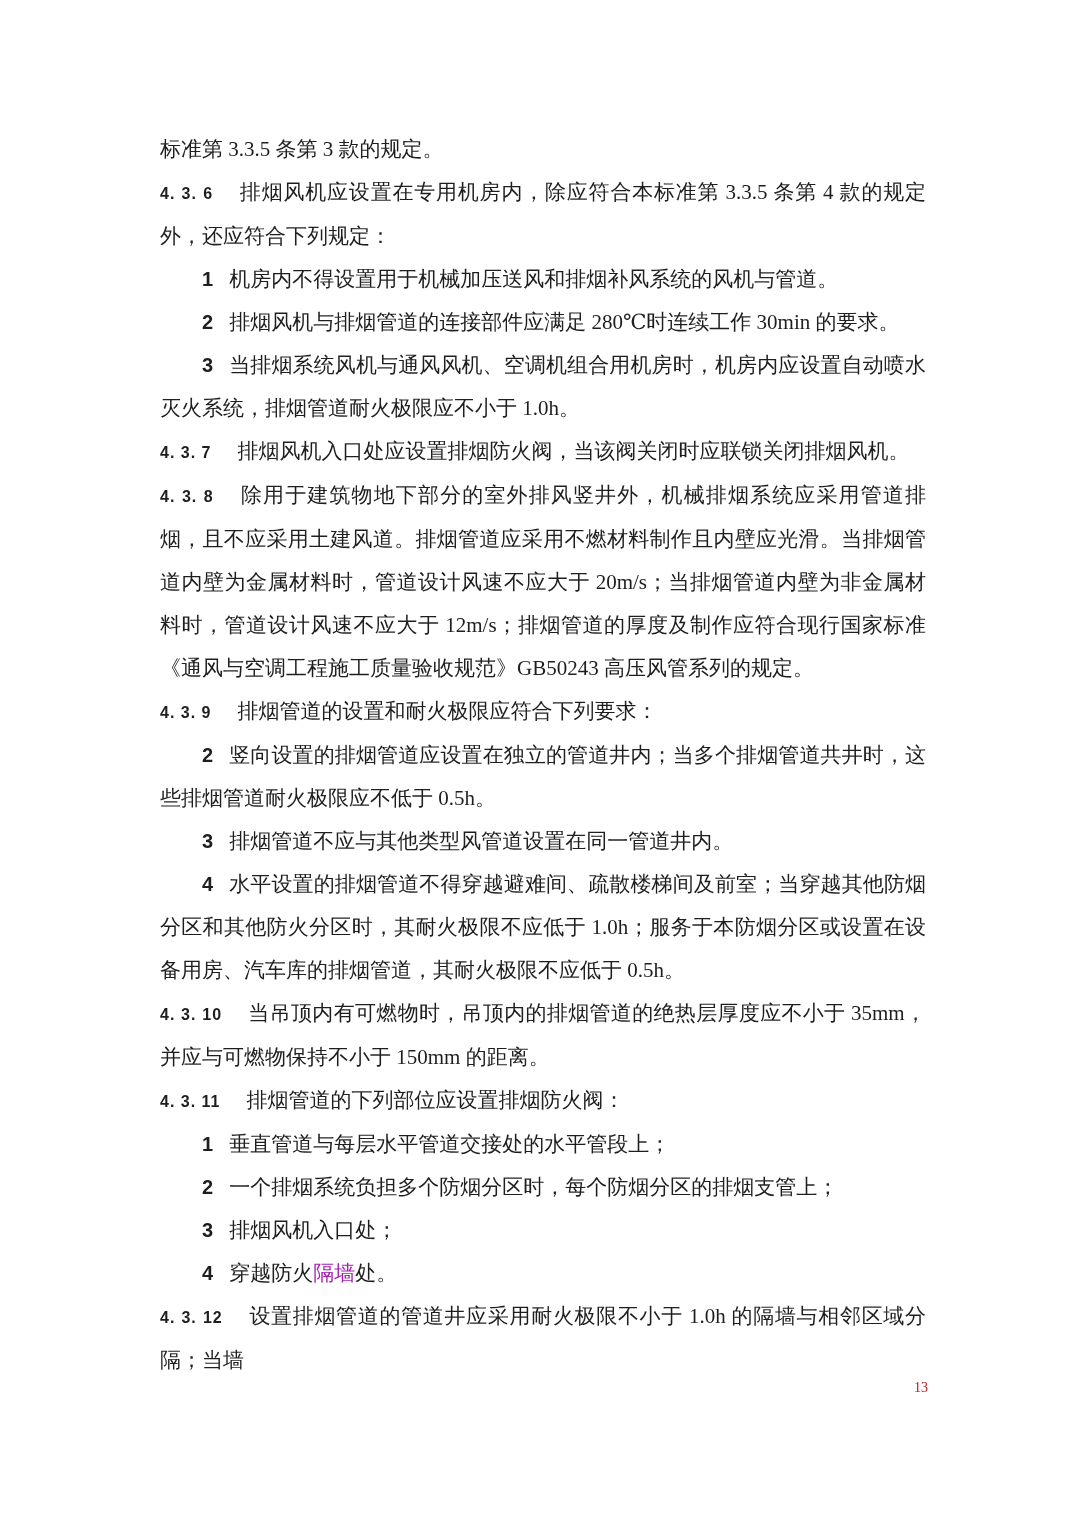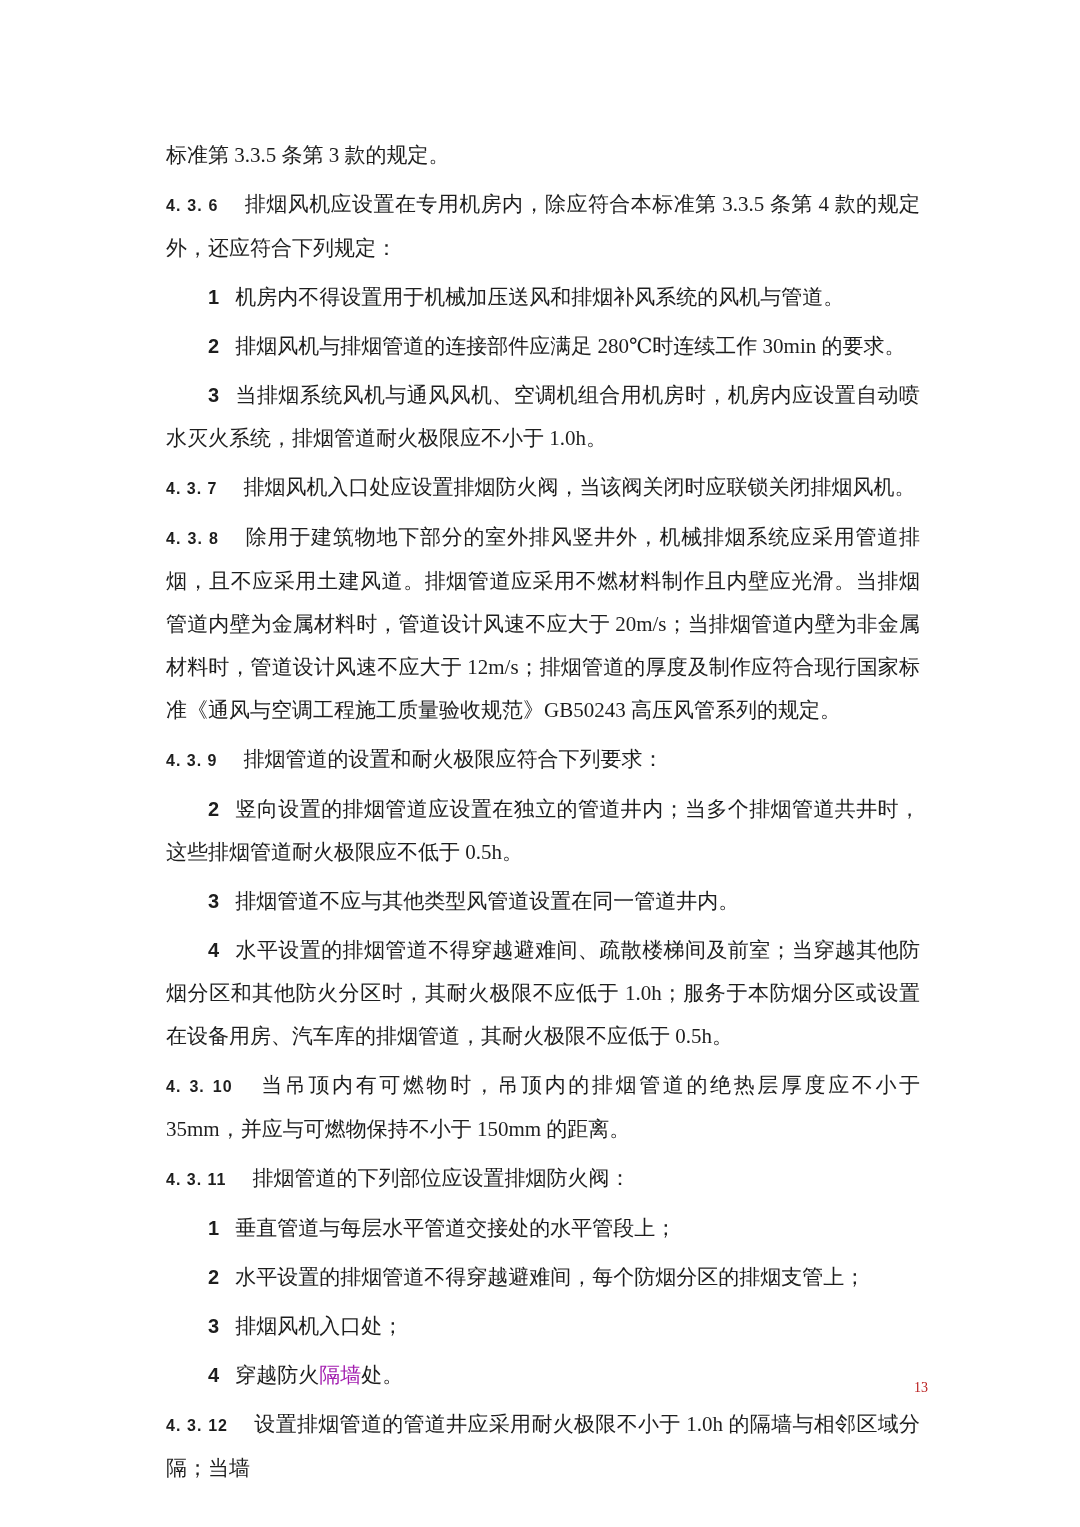"标准第 3.3.5 条第 3 款的规定。" .para { margin: 6px -> 0 }
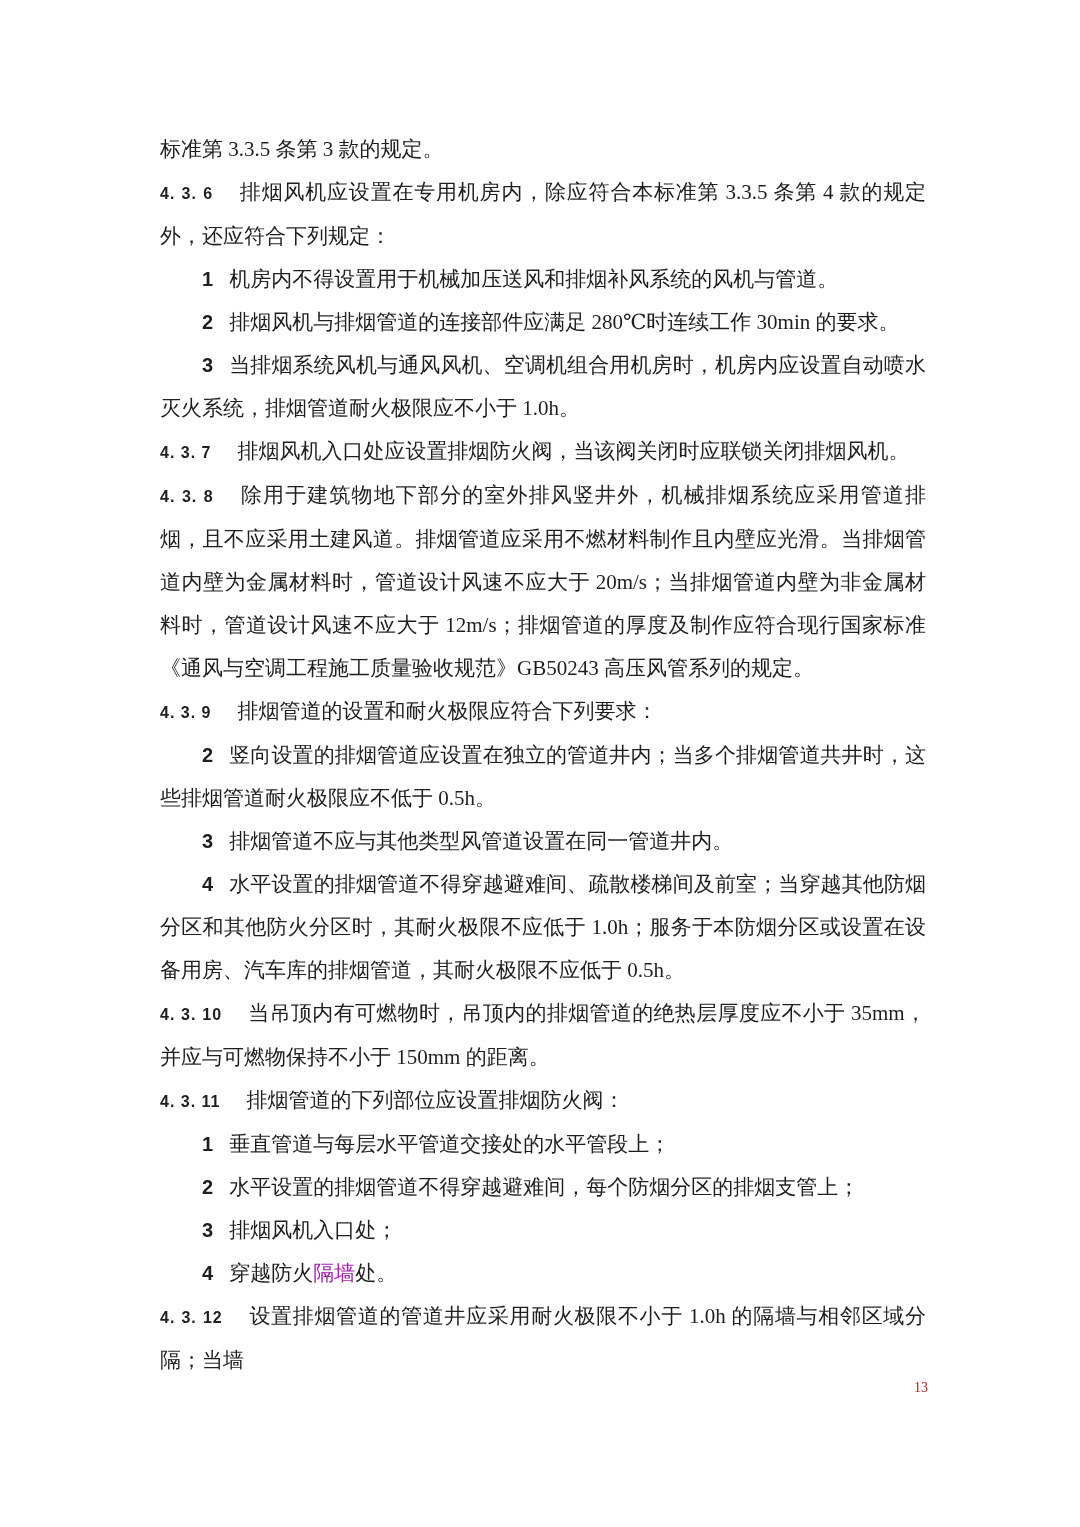"水平设置的排烟管道不得穿越避难间，每个防烟分区的排烟支管上；" span { text: 水平设置的排烟管道不得穿越避难间 -> 一个排烟系统负担多个防烟分区时 }
